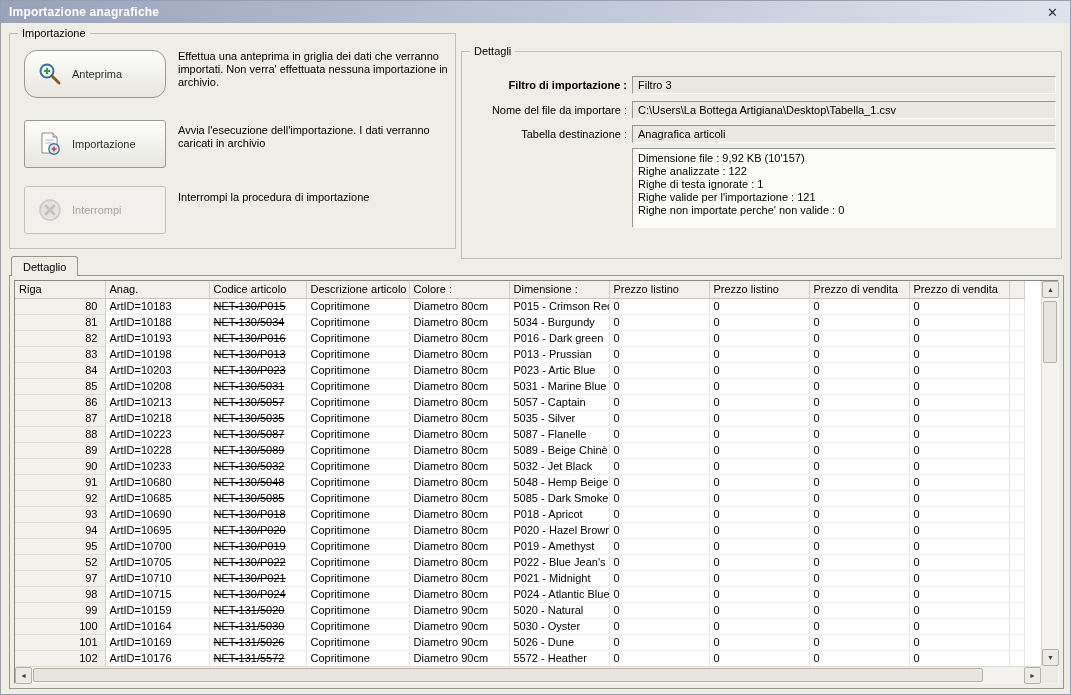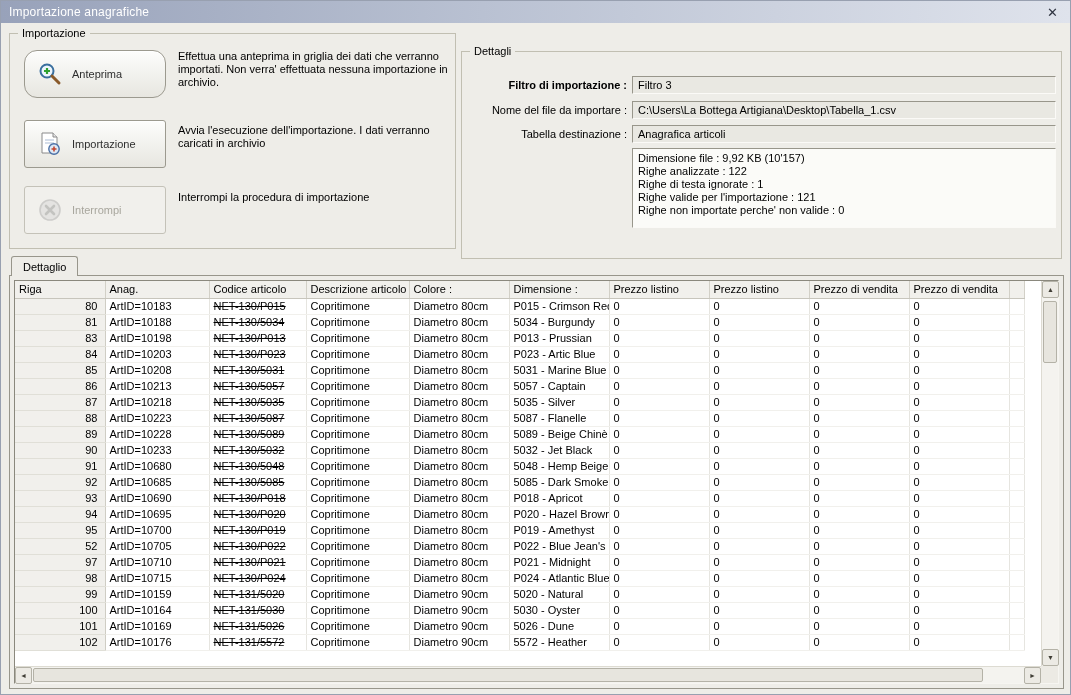"Importazione anagrafiche" .titlebar .title { font-weight: normal -> bold }
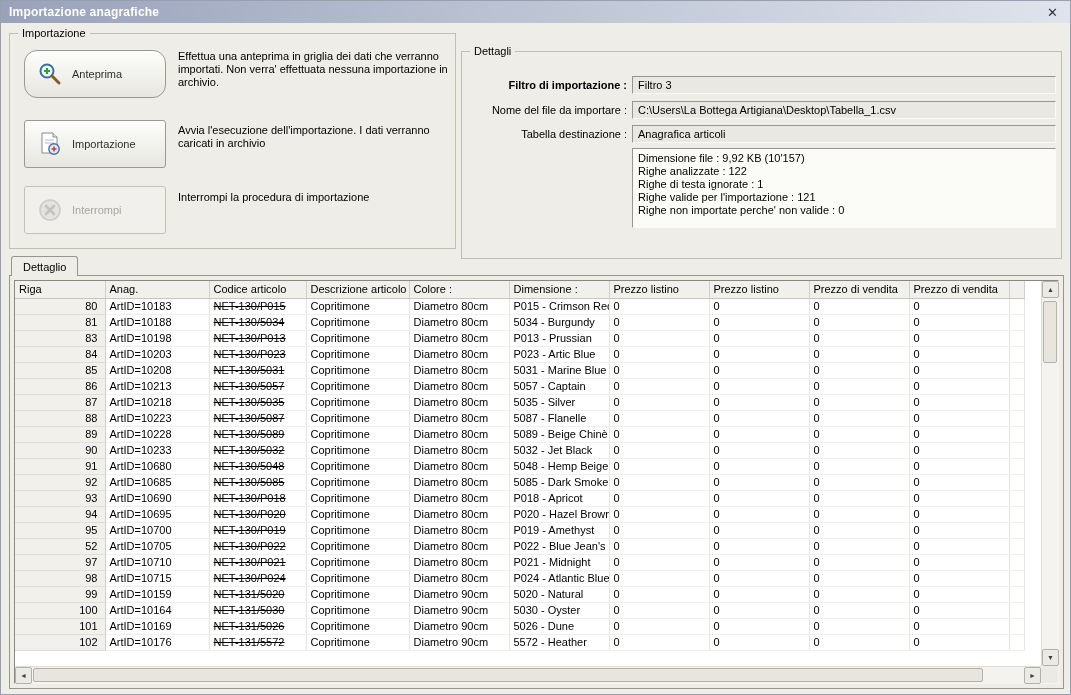"82" tr { html: none -> <tr> <td>82</td> <td>ArtID=10193</td> <td>NET-130/P016</td> <td>Copritimone</td> <td>Diametro 80cm</td> <td>P016 - Dark green</td> <td>0</td> <td>0</td> <td>0</td> <td>0</td> <td></td> </tr> }
